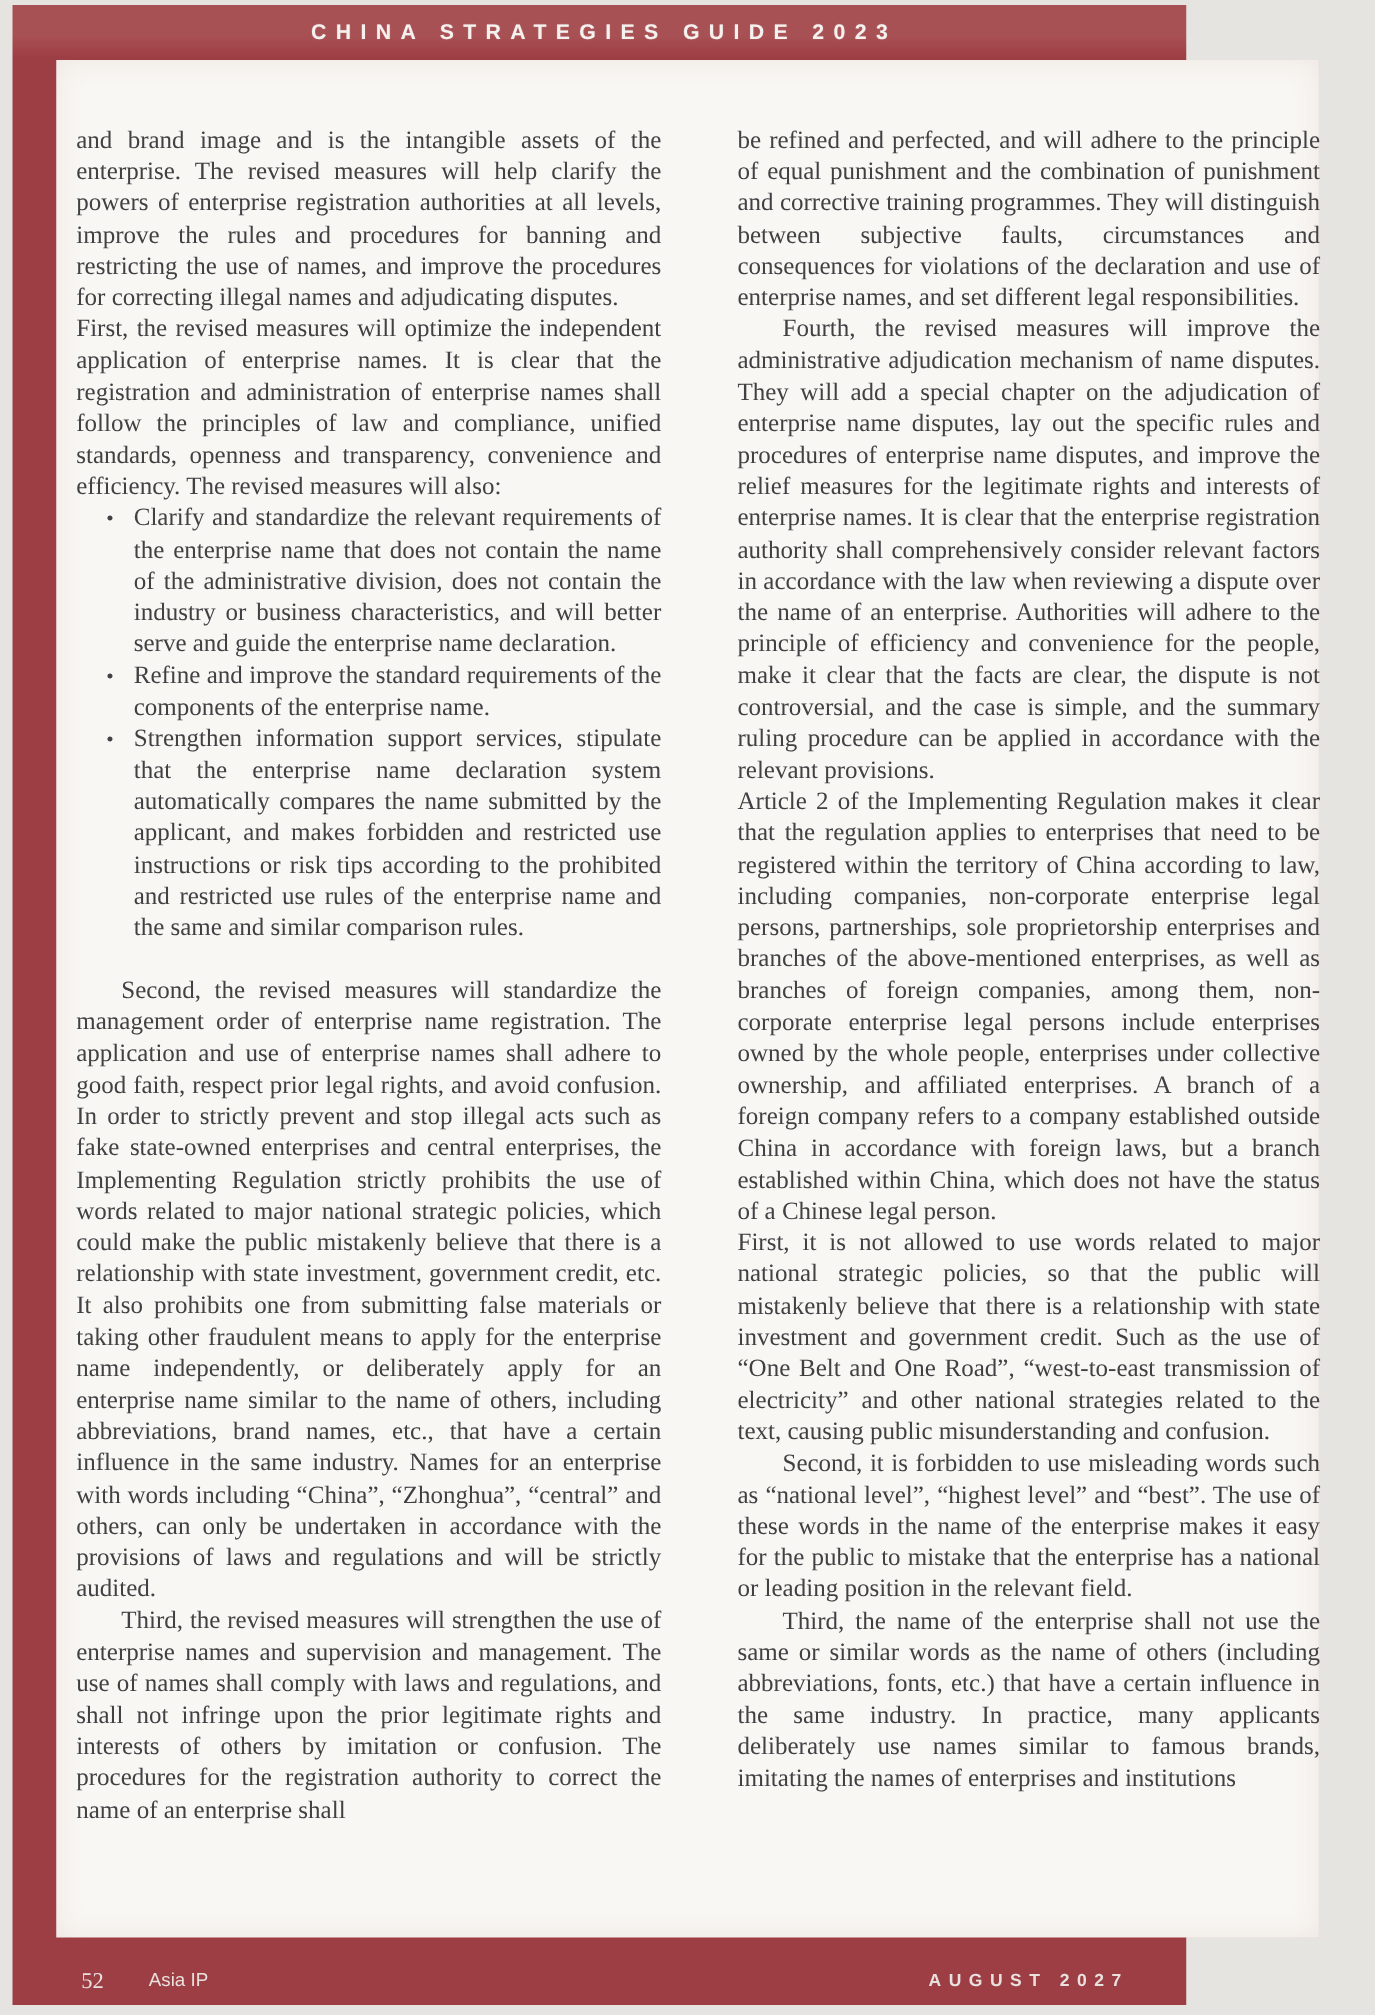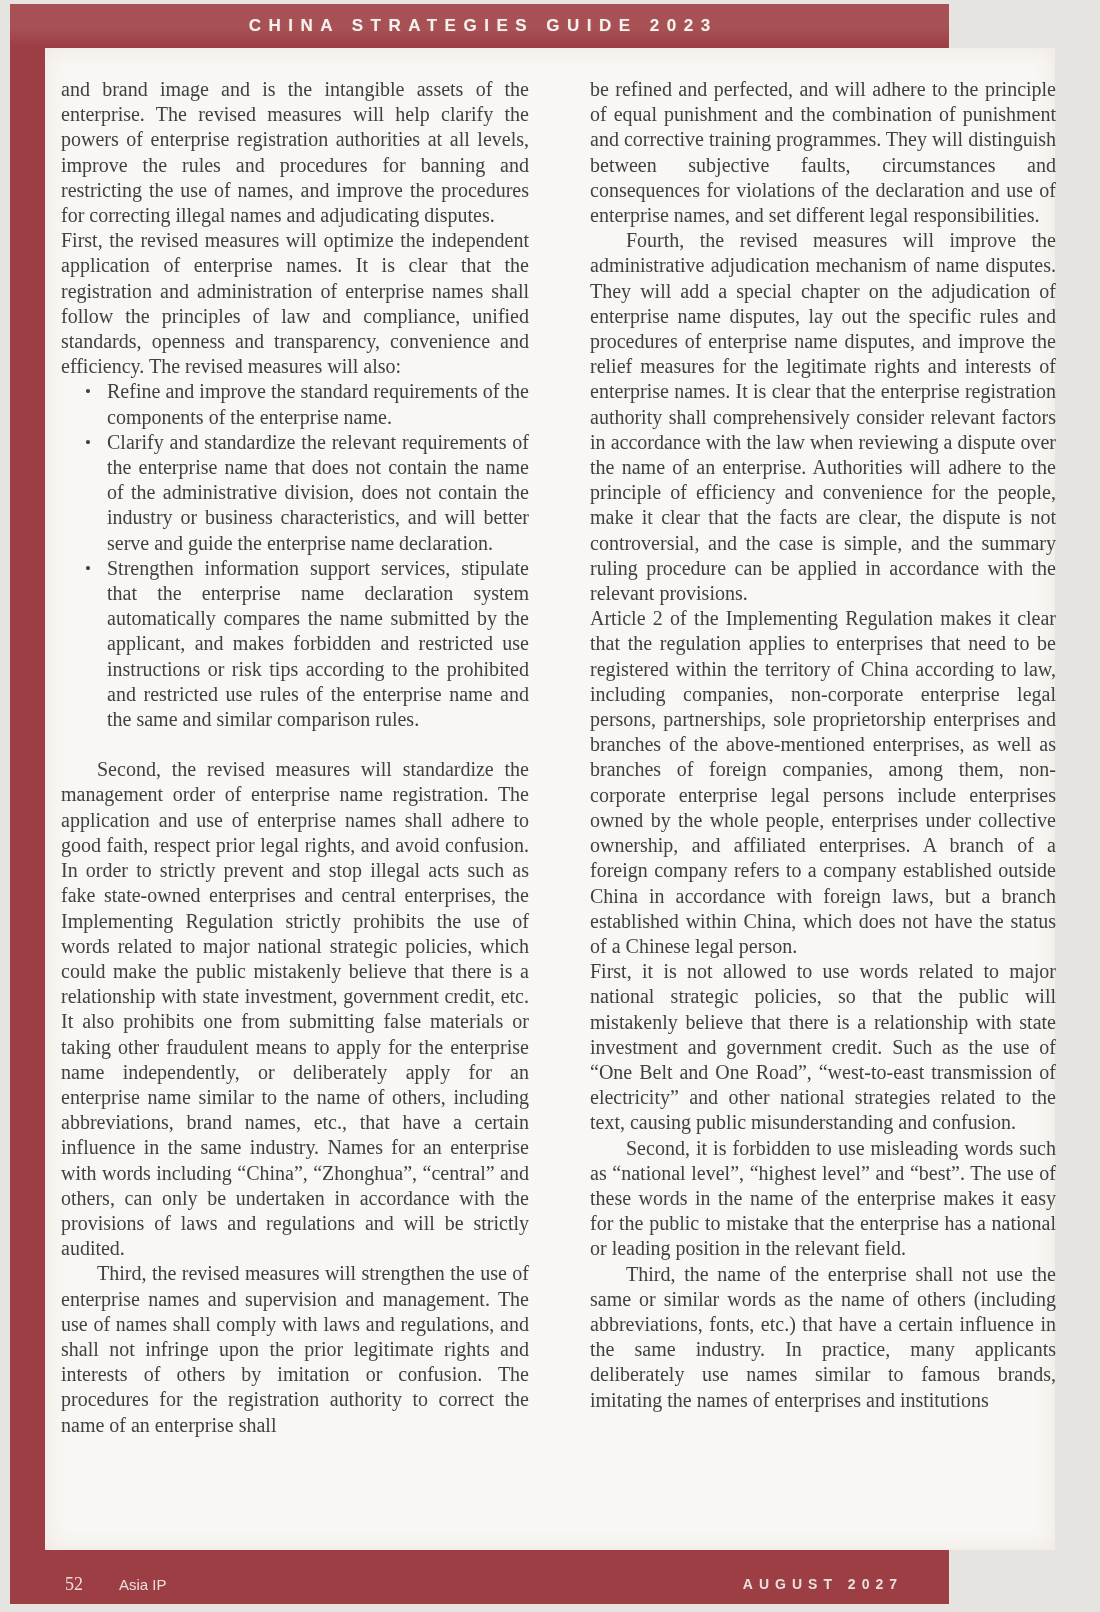"and brand image and is" .col { top: 29px -> 52px }
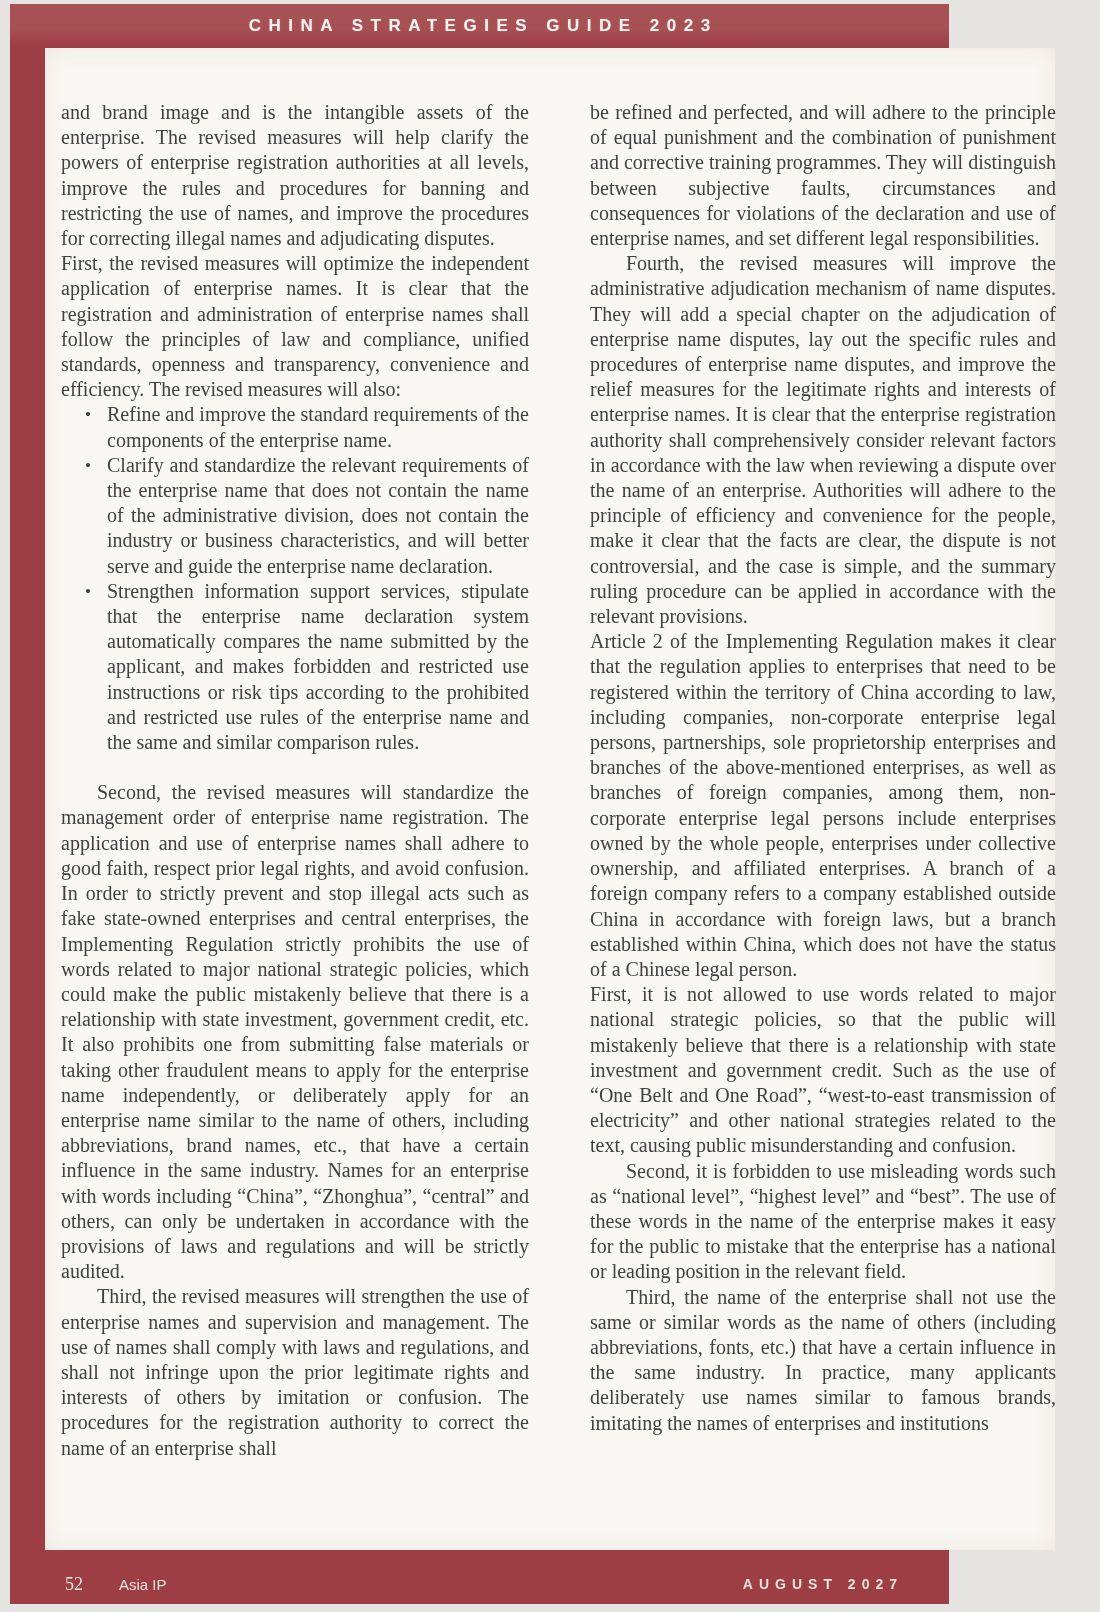"Refine and improve the standard" li { order: before "Clarify and standardize the relevant" -> after "Clarify and standardize the relevant" }
